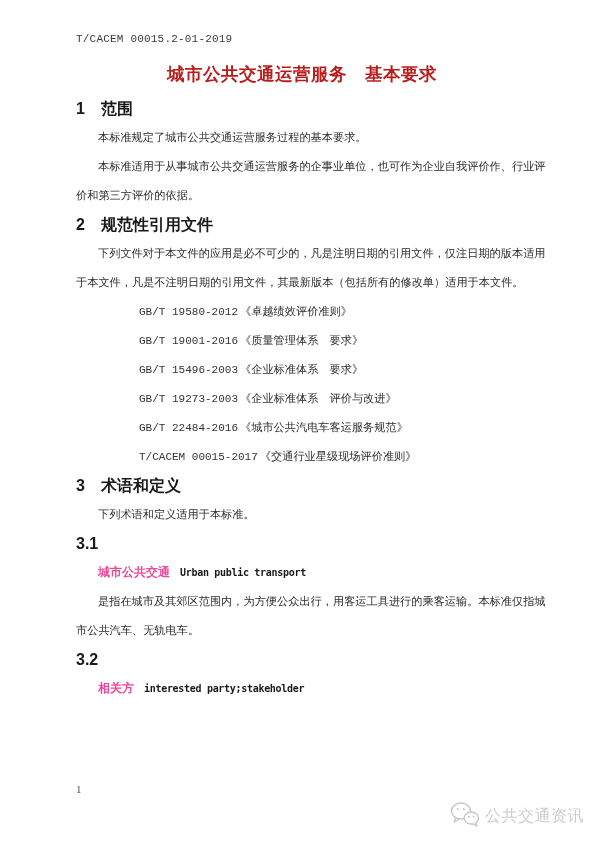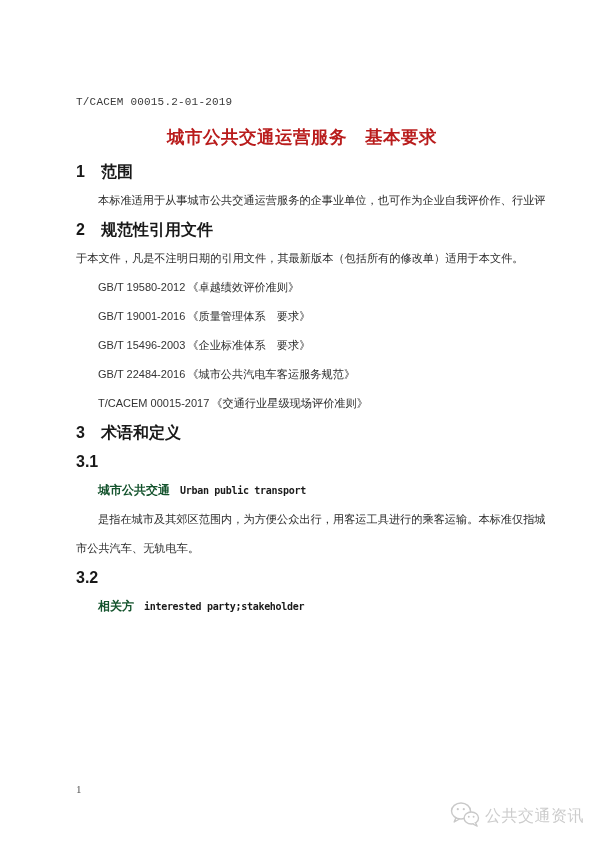"T/CACEM 00015.2-01-2019" .content { padding: 95px 72px 0 76px -> 32px 72px 0 76px }
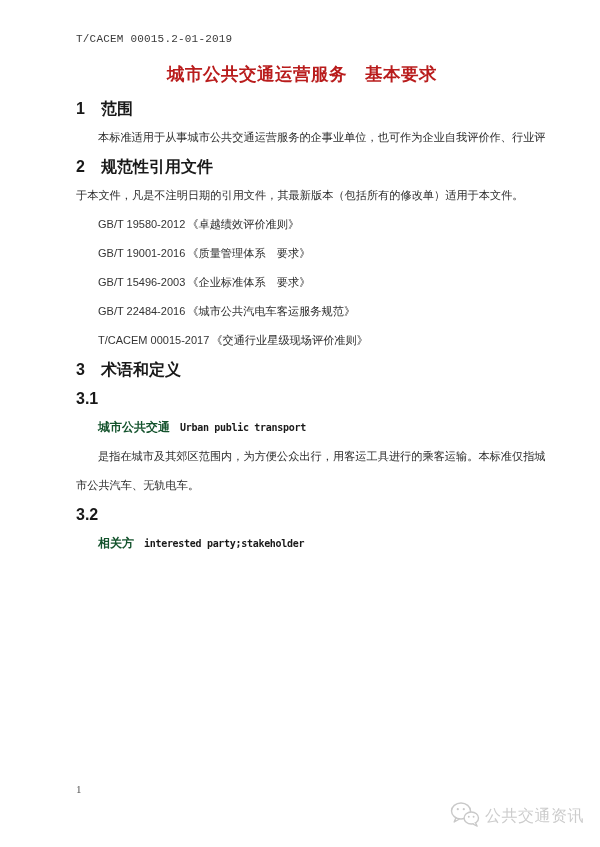"本标准规定了城市公共交通运营服务过程的基本要求。" div.line { html: none -> <div>本标准规定了城市公共交通运营服务过程的基本要求。</div> }
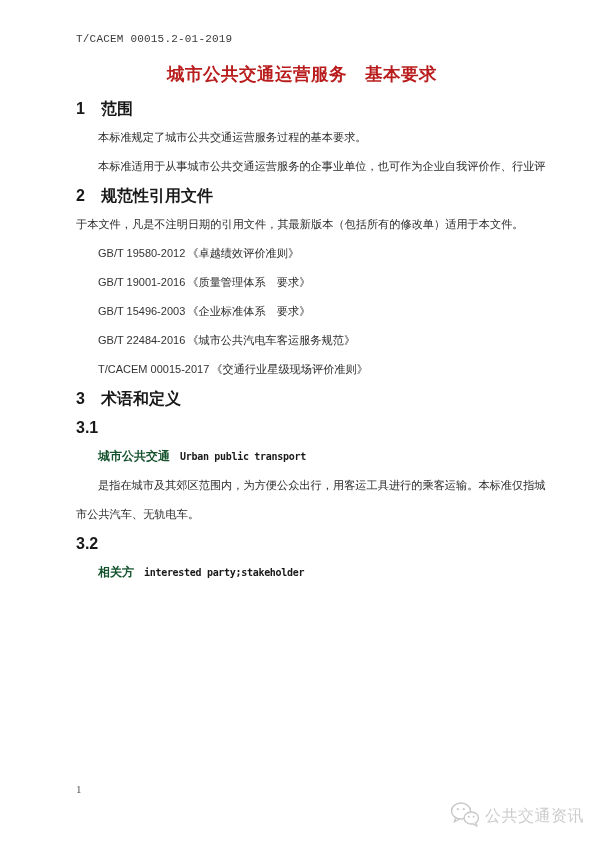"价和第三方评价的依据。" div.line { html: none -> <div>价和第三方评价的依据。</div> }
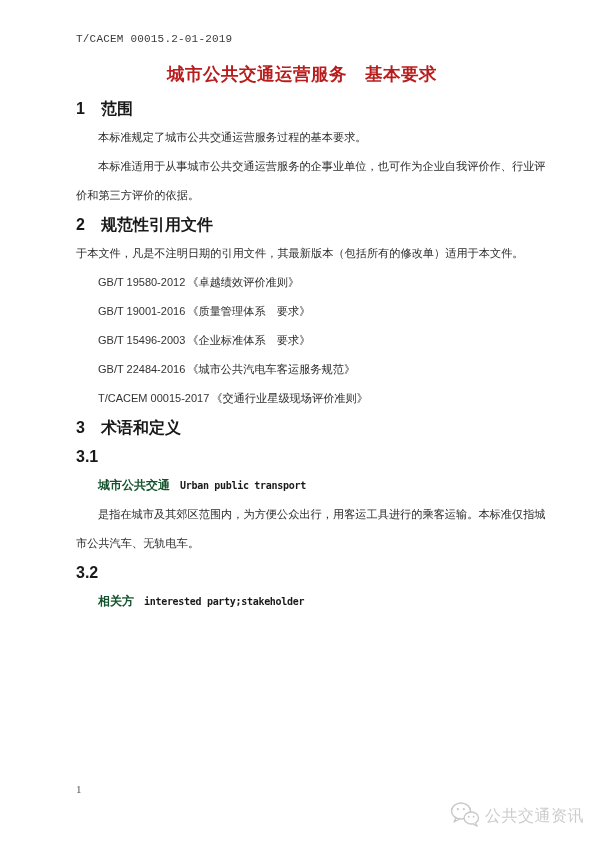"下列文件对于本文件的应用是必不可少的，凡是注明日期的引用文件，仅注日期的版本适用" div.line { html: none -> <div>下列文件对于本文件的应用是必不可少的，凡是注明日期的引用文件，仅注日期的版本适用</div> }
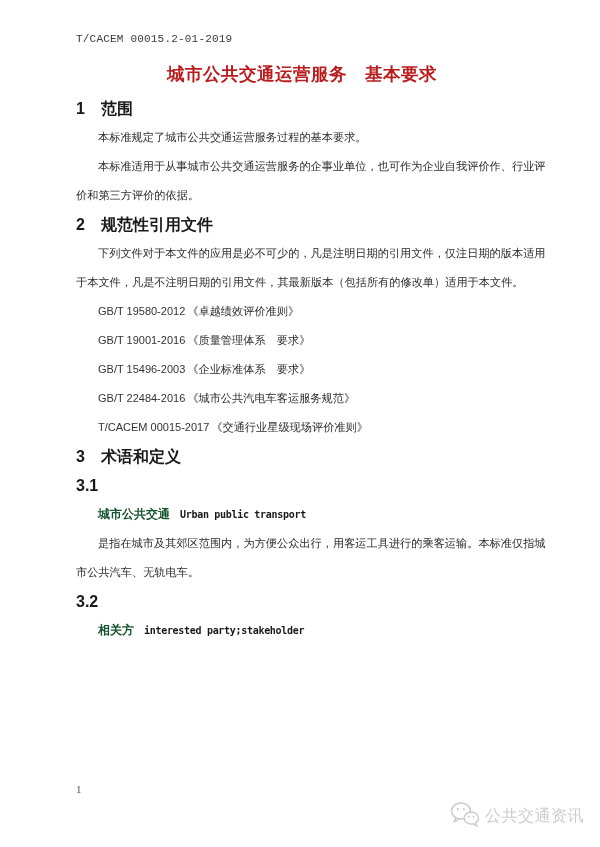"GB/T 19580-2012" .ref-code { font-family: Liberation Sans, sans-serif -> Liberation Mono, monospace; margin-left: none -> 41px }
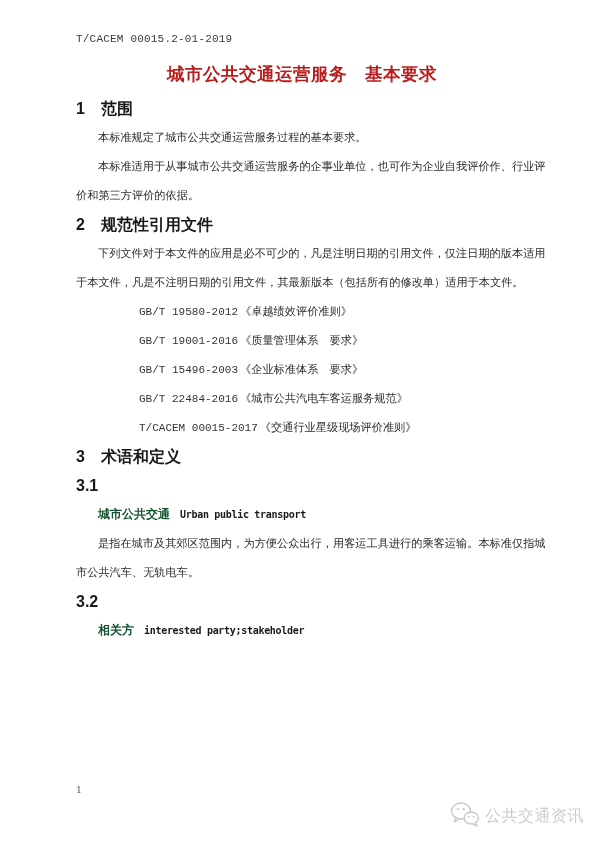"GB/T 19273-2003 《企业标准体系 评价与改进》" div.line { html: none -> <div> <span>GB/T 19273-2003</span><span>《企业标准体系 评价与改进》</span> </div> }
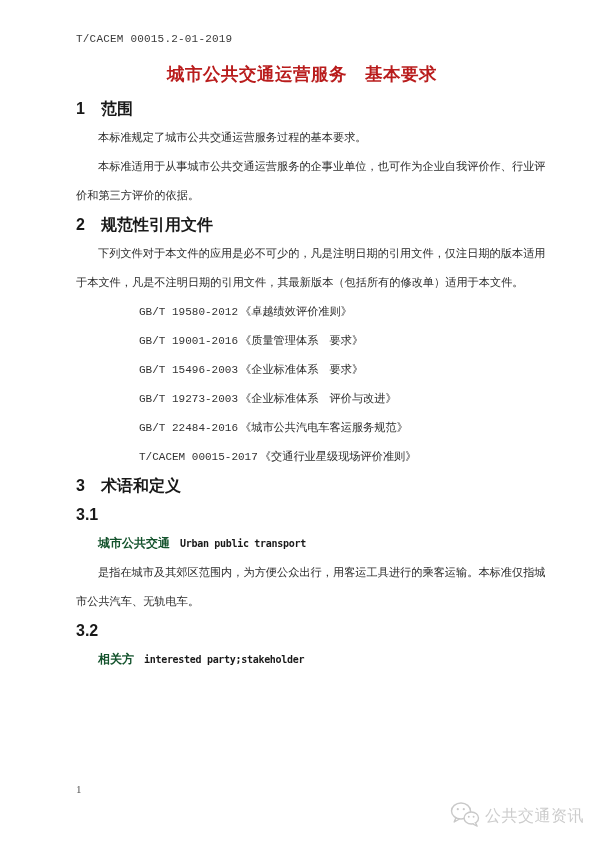"下列术语和定义适用于本标准。" div.line { html: none -> <div>下列术语和定义适用于本标准。</div> }
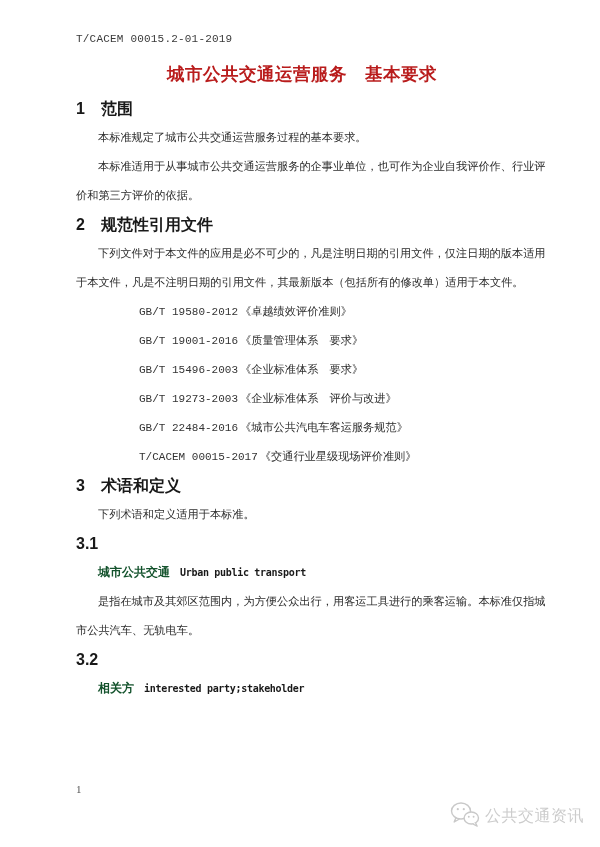"城市公共交通" .term-zh { color: #14532d -> #ec4899 }
